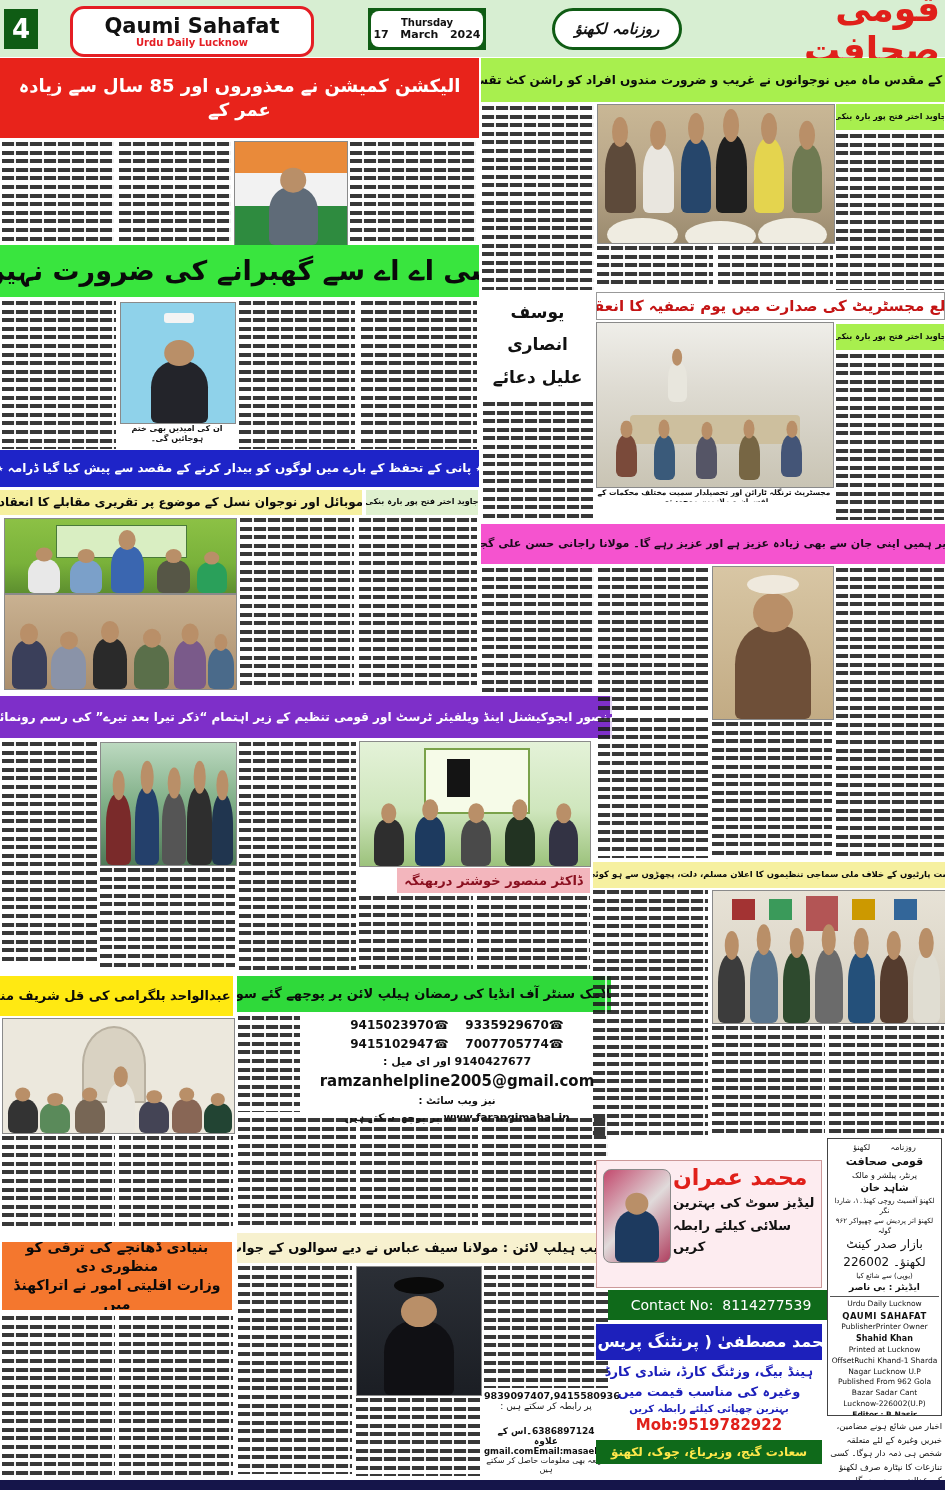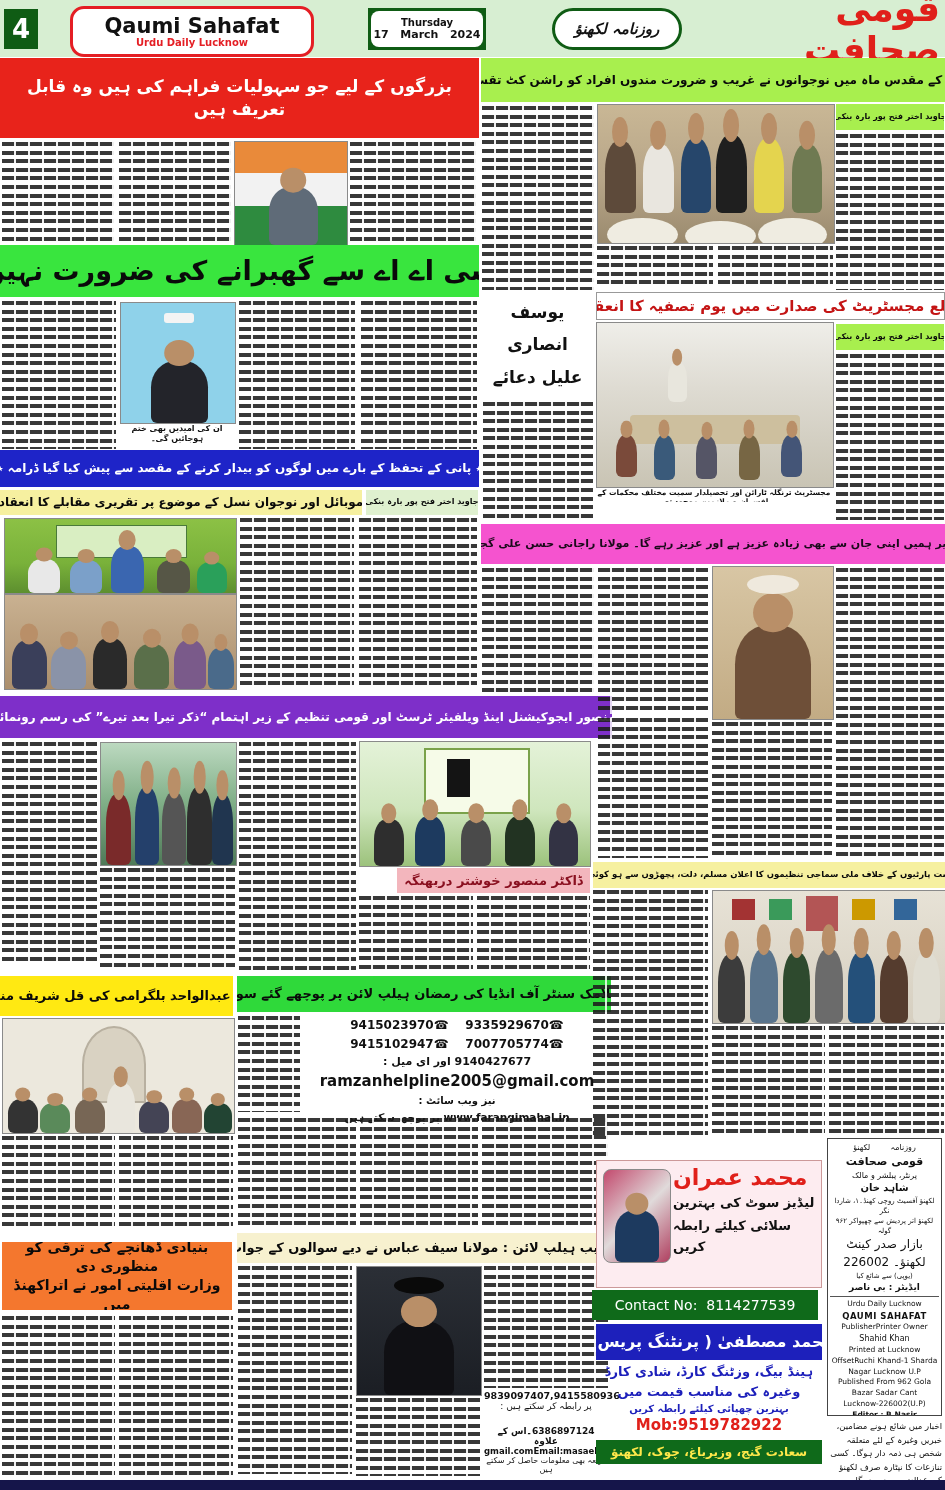"الیکشن کمیشن نے معذوروں اور" div { html: none -> <div>الیکشن کمیشن نے معذوروں اور 85 سال سے زیادہ عمر کے</div> }
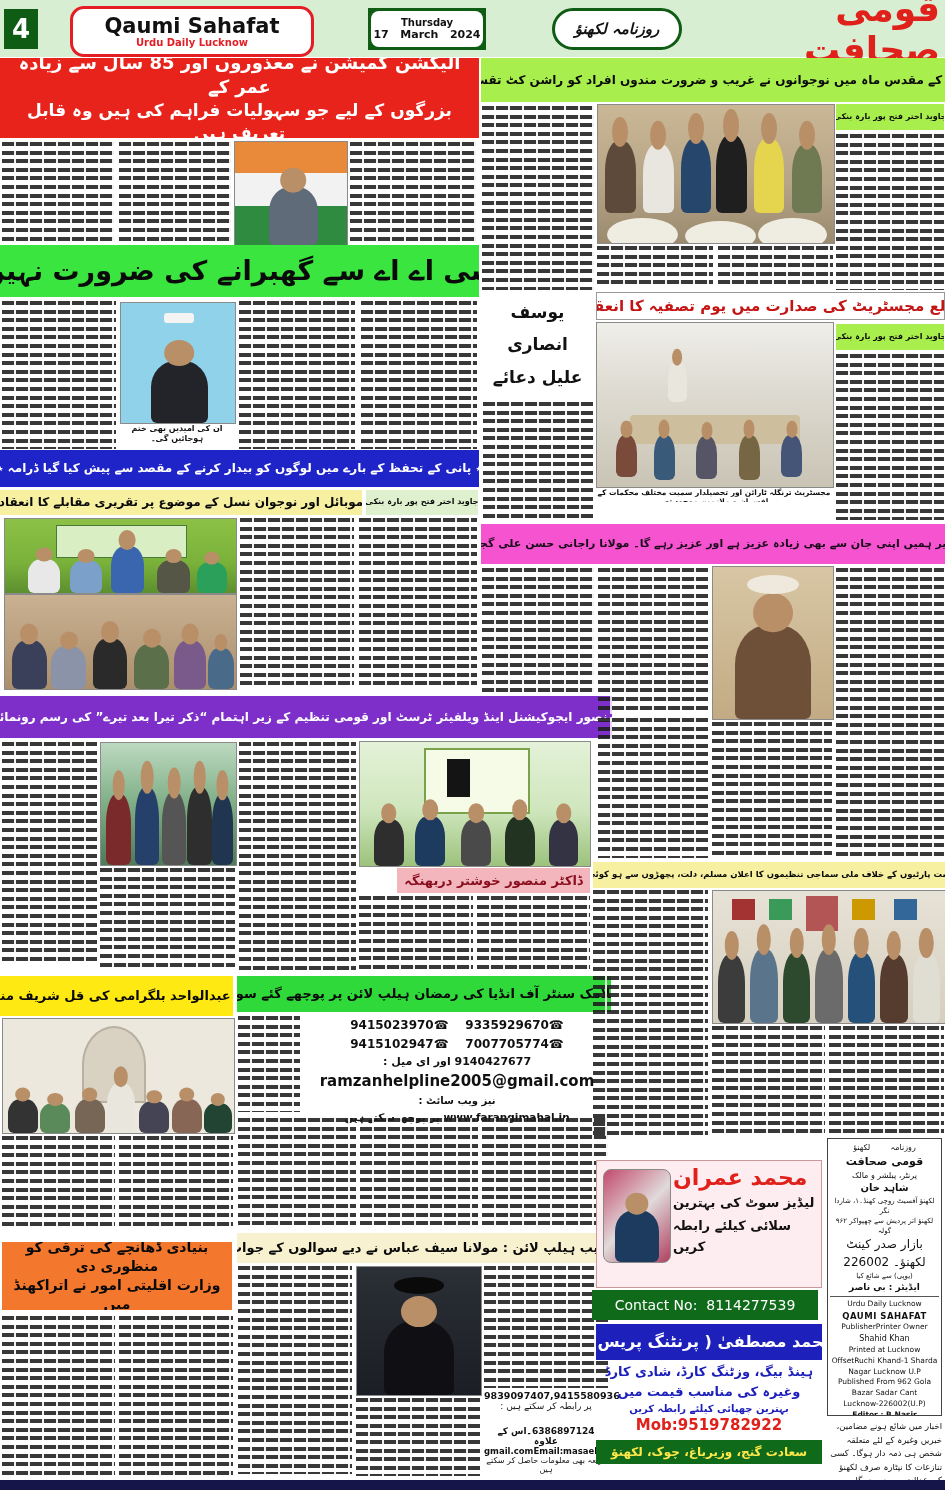"بزرگوں کے لیے جو سہولیات" div { html: <div>بزرگوں کے لیے جو سہولیات فراہم کی ہیں وہ قابل تعریف ہیں</div> -> none }
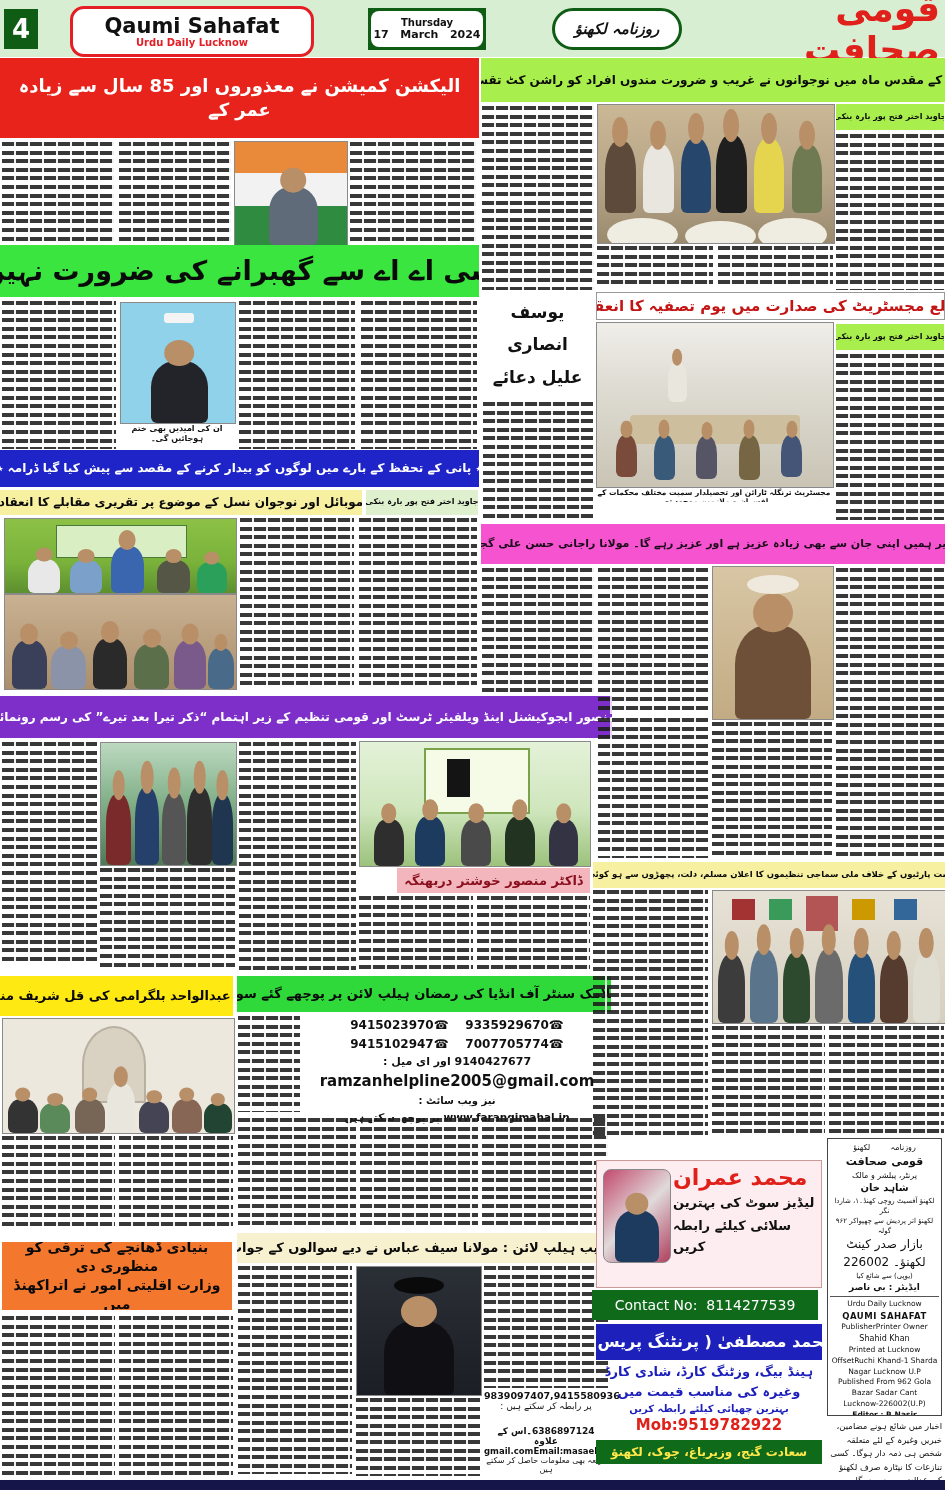"Contact No: 8114277539" div.banner { left: 592px -> 608px }
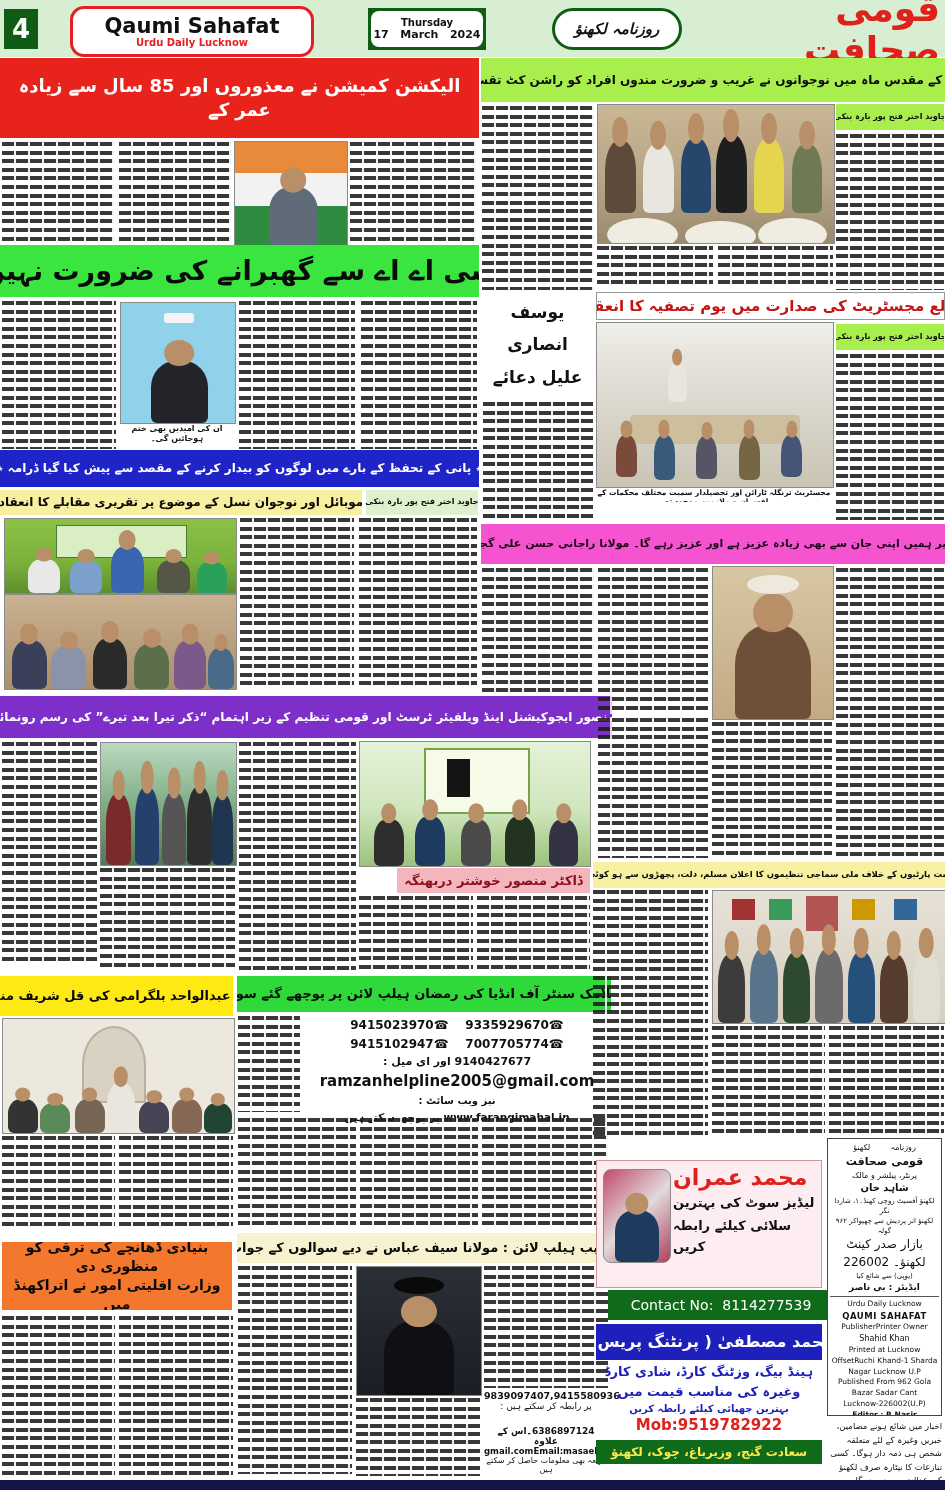"Shahid Khan" div.imprint-line { font-weight: 400 -> 700 }
